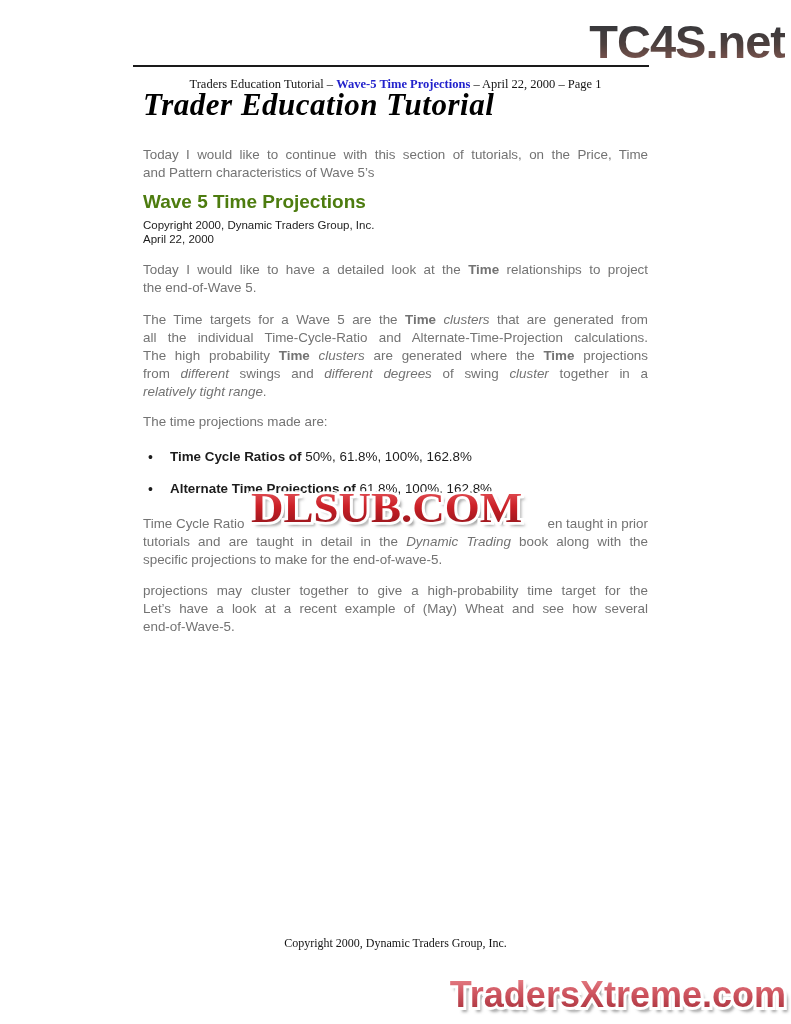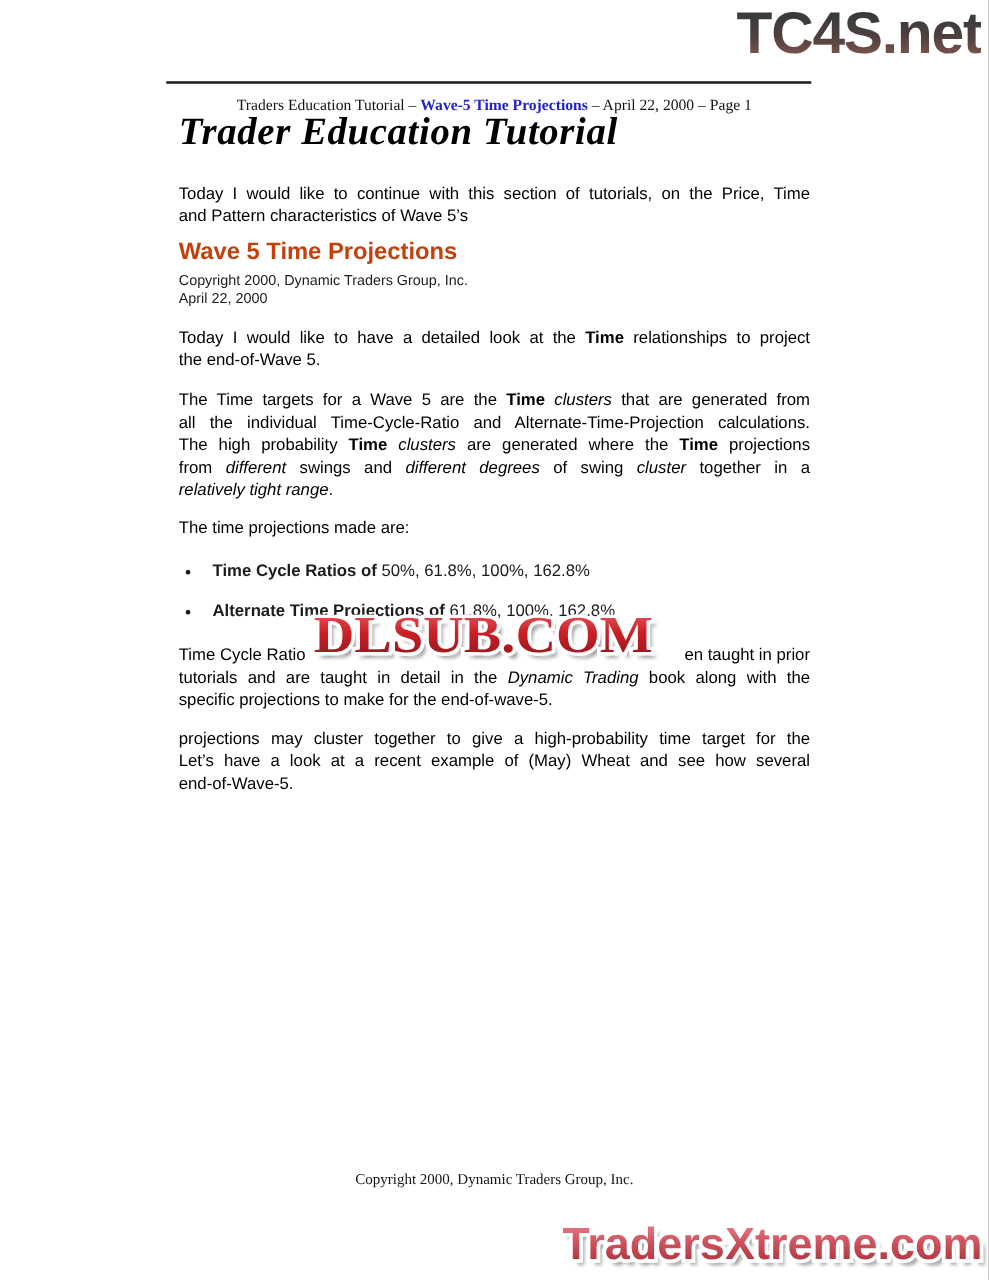"TC4S.net" .tc4s { top: 0px -> 16px }
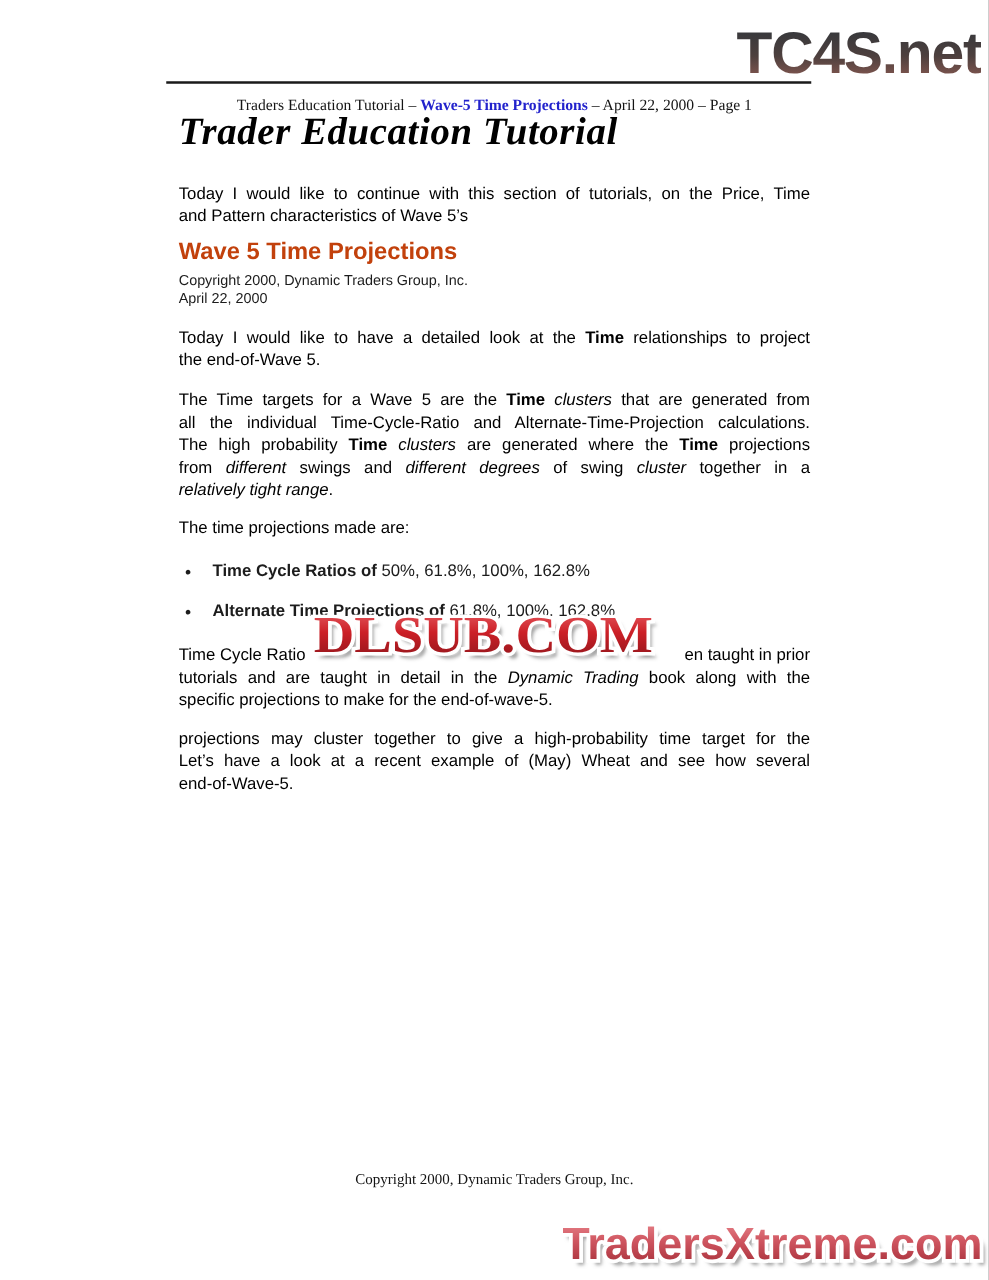"Today I would like to" .para { color: #000000 -> #737373 }
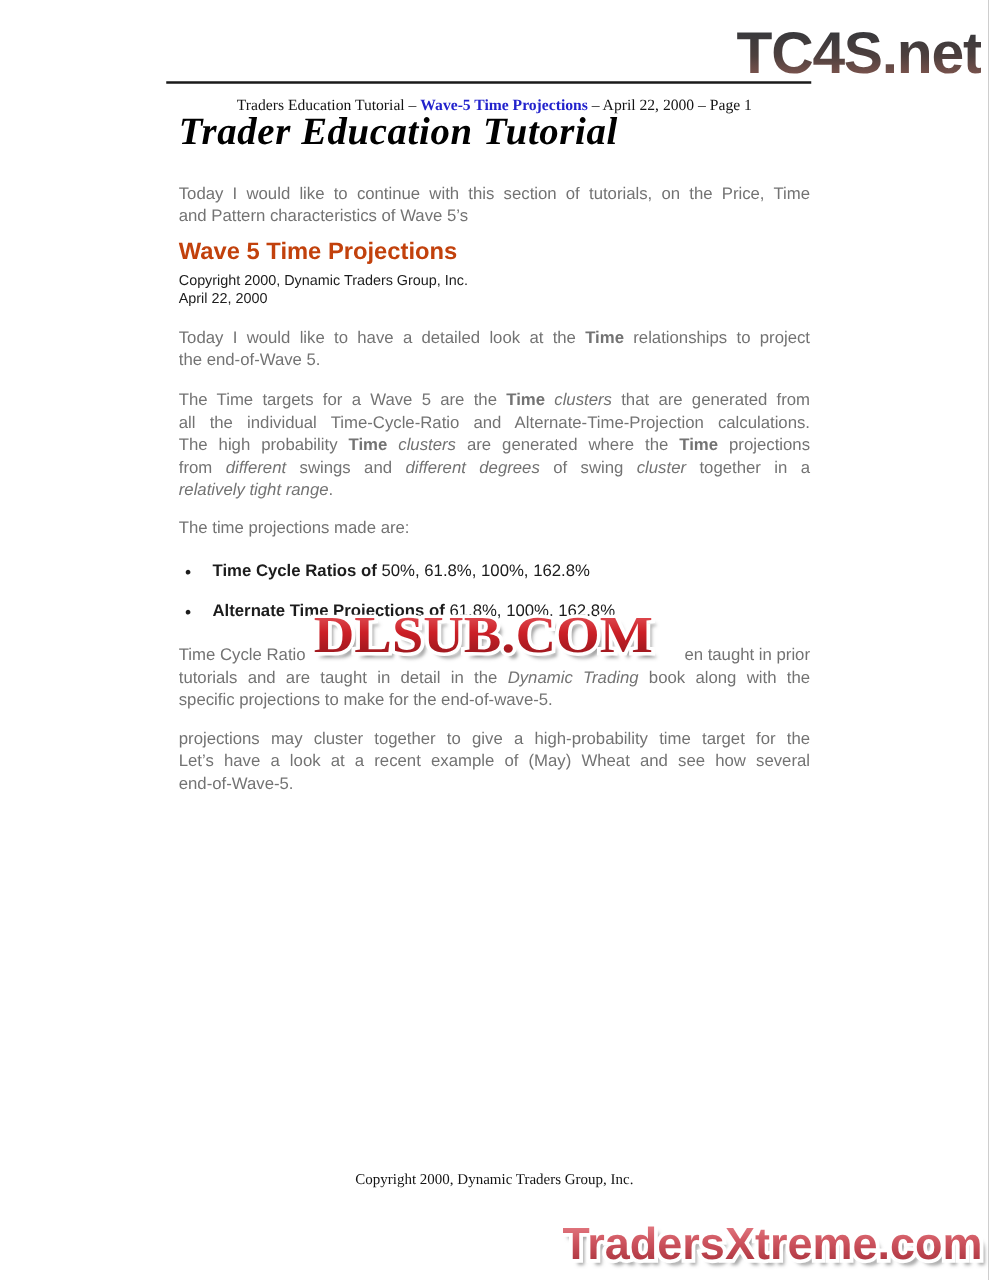"Wave 5 Time Projections" .section-heading { color: #c2410c -> #4d7c0f }
